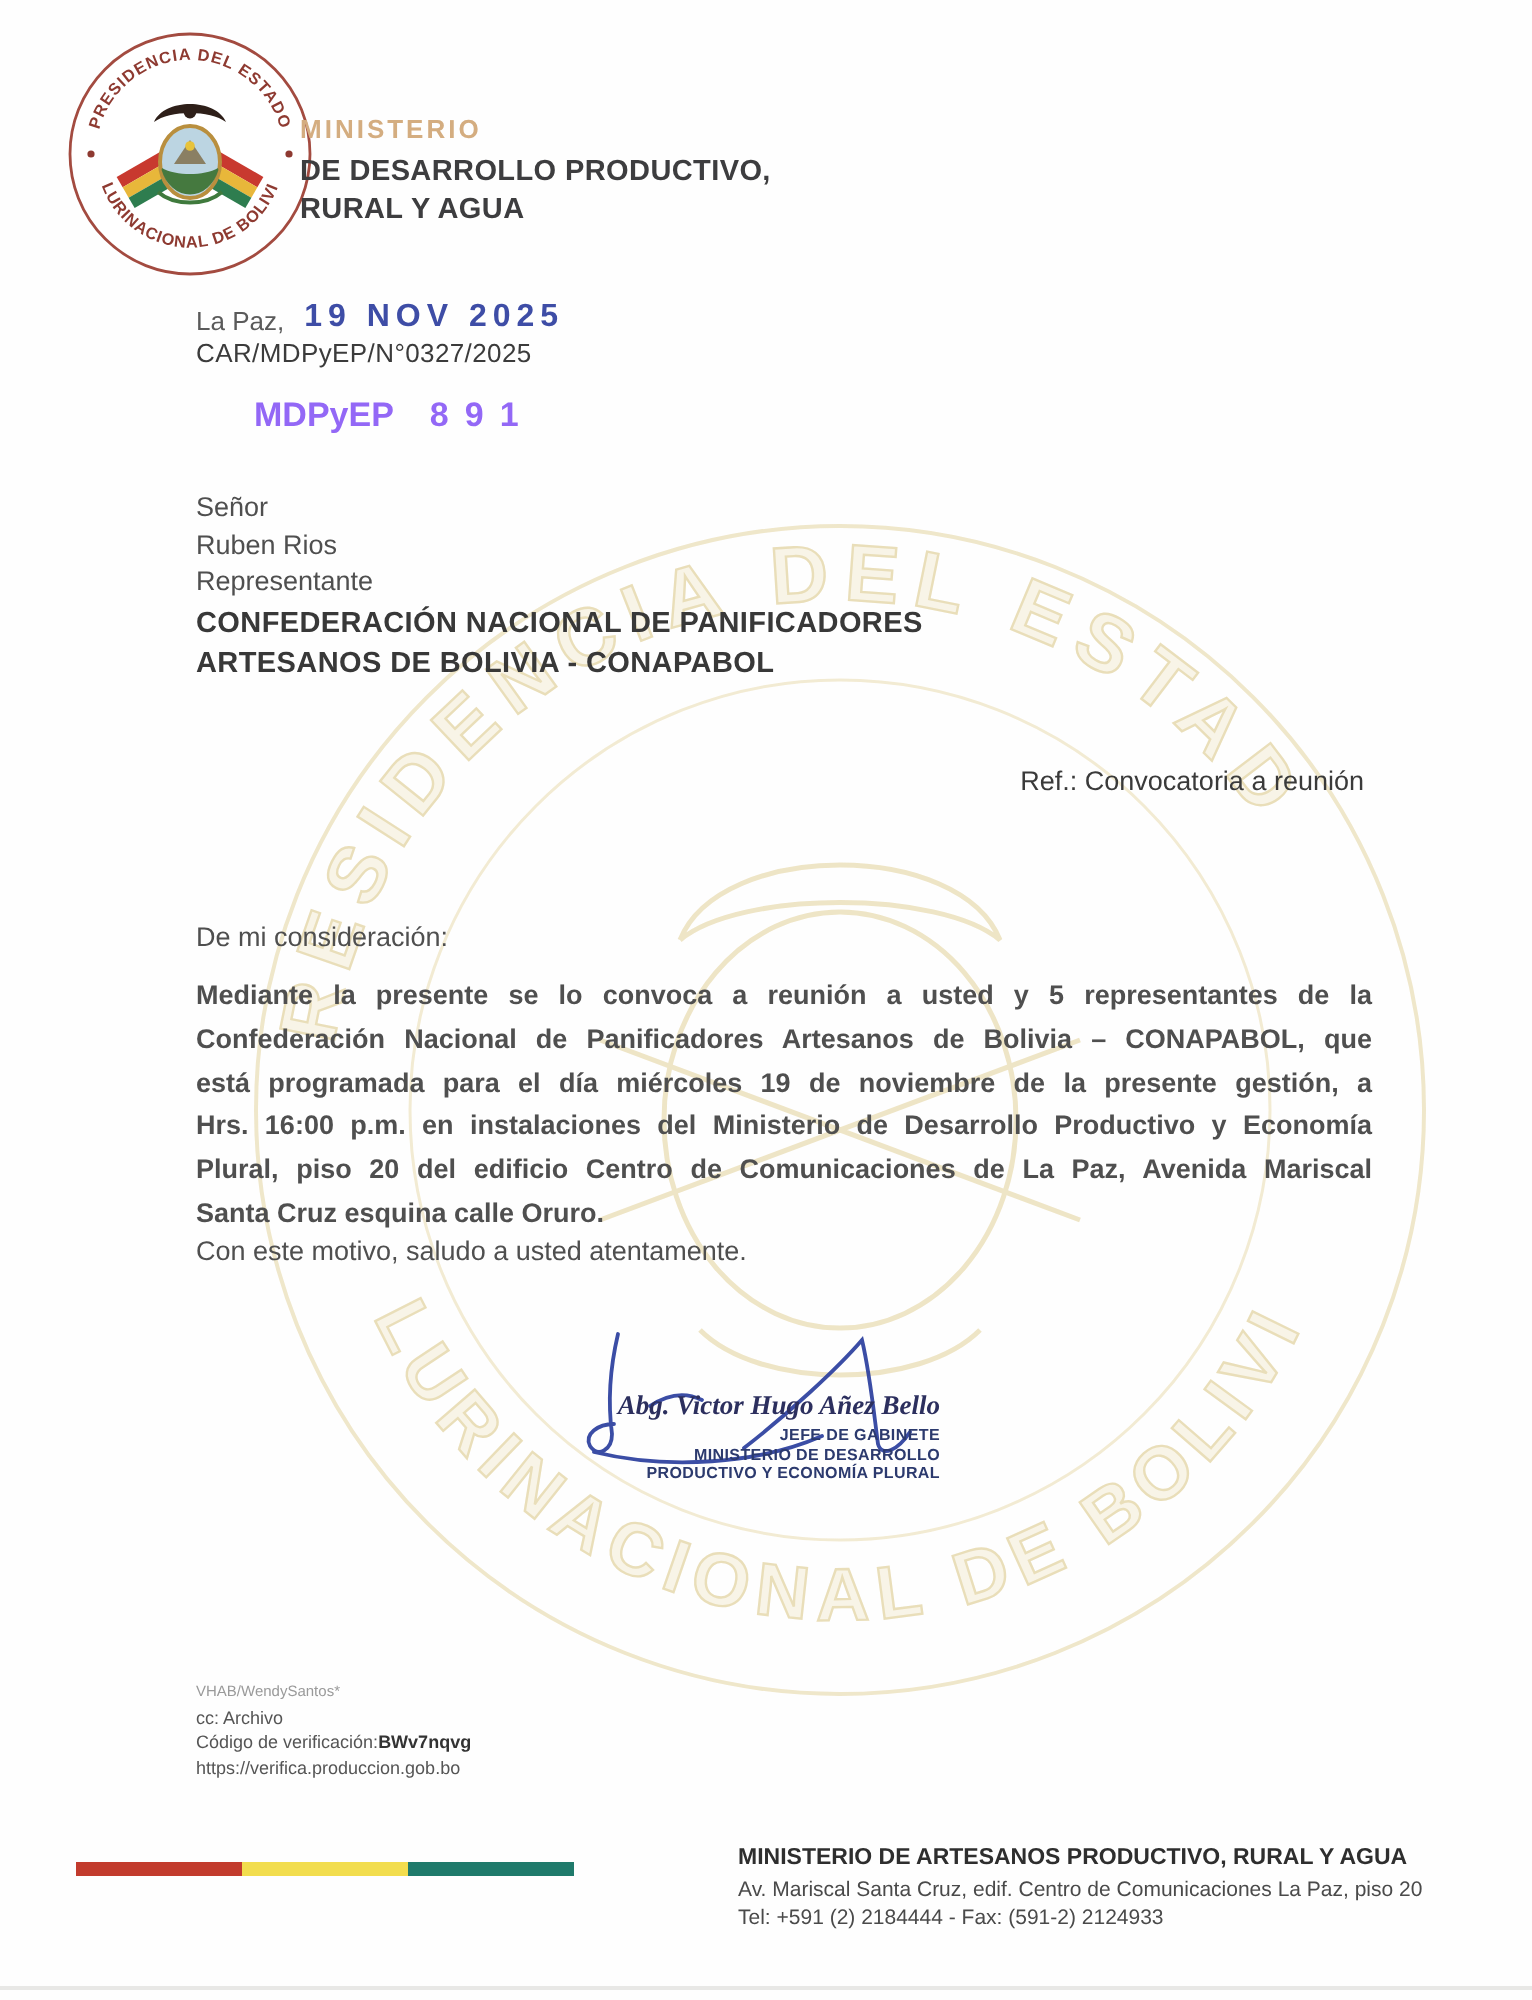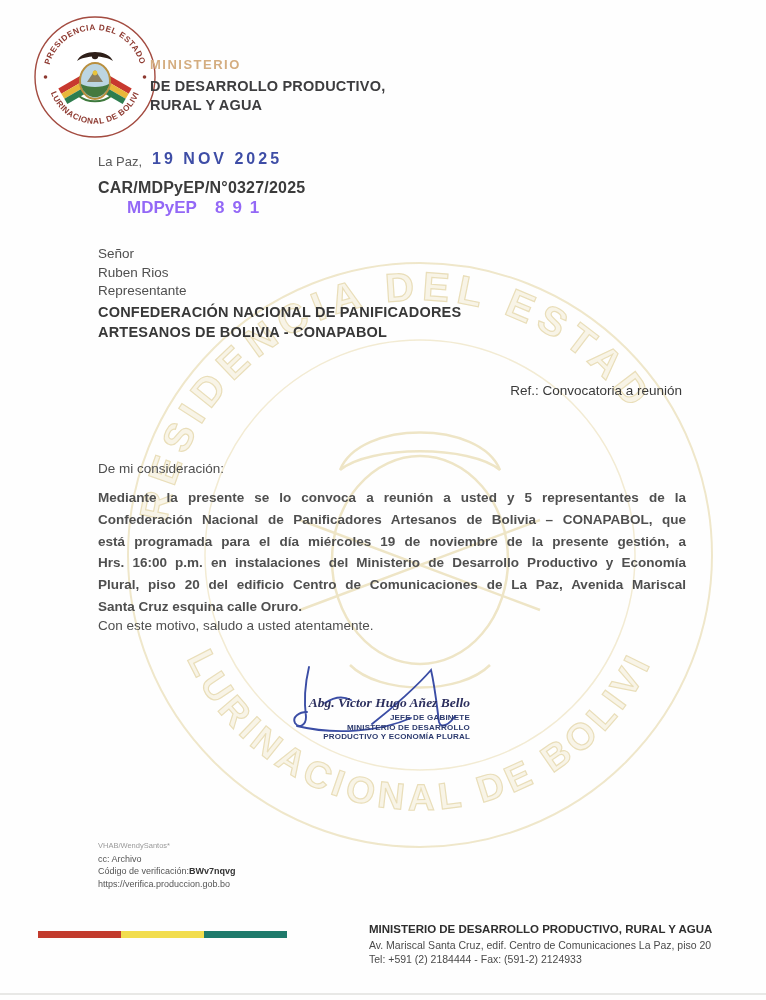"CAR/MDPyEP/N°0327/2025" .car-line { font-size: 16px -> 13px; font-weight: bold -> normal; top: 179px -> 169px }
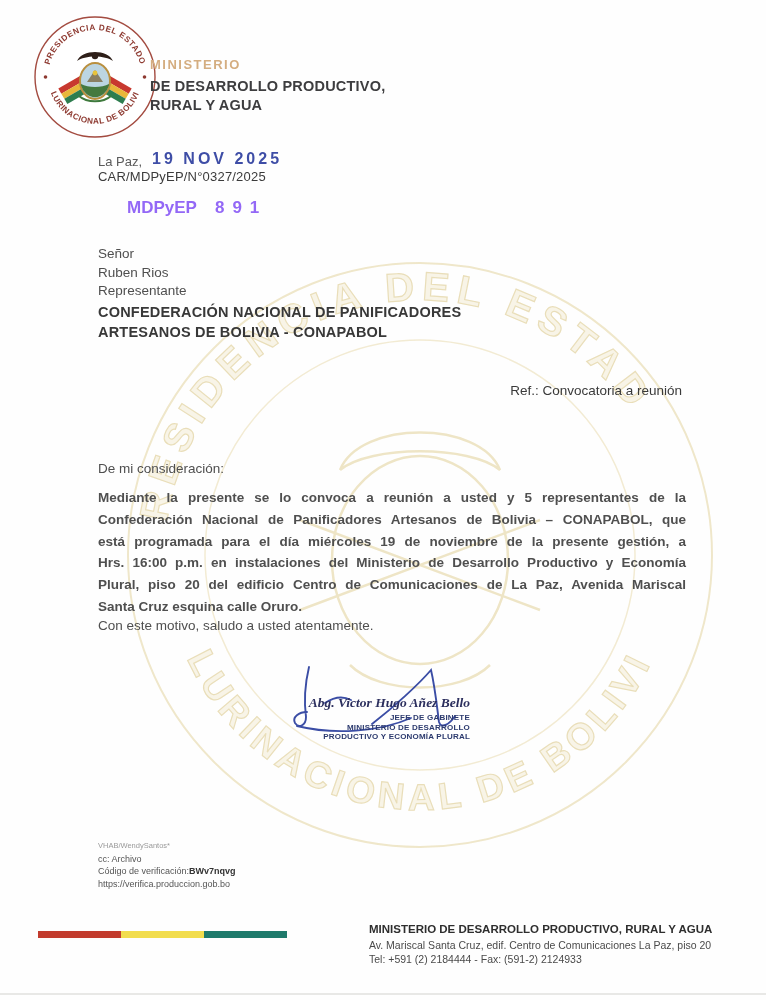"MINISTERIO DE DESARROLLO PRODUCTIVO," div.footer-title { text: DESARROLLO -> ARTESANOS }
